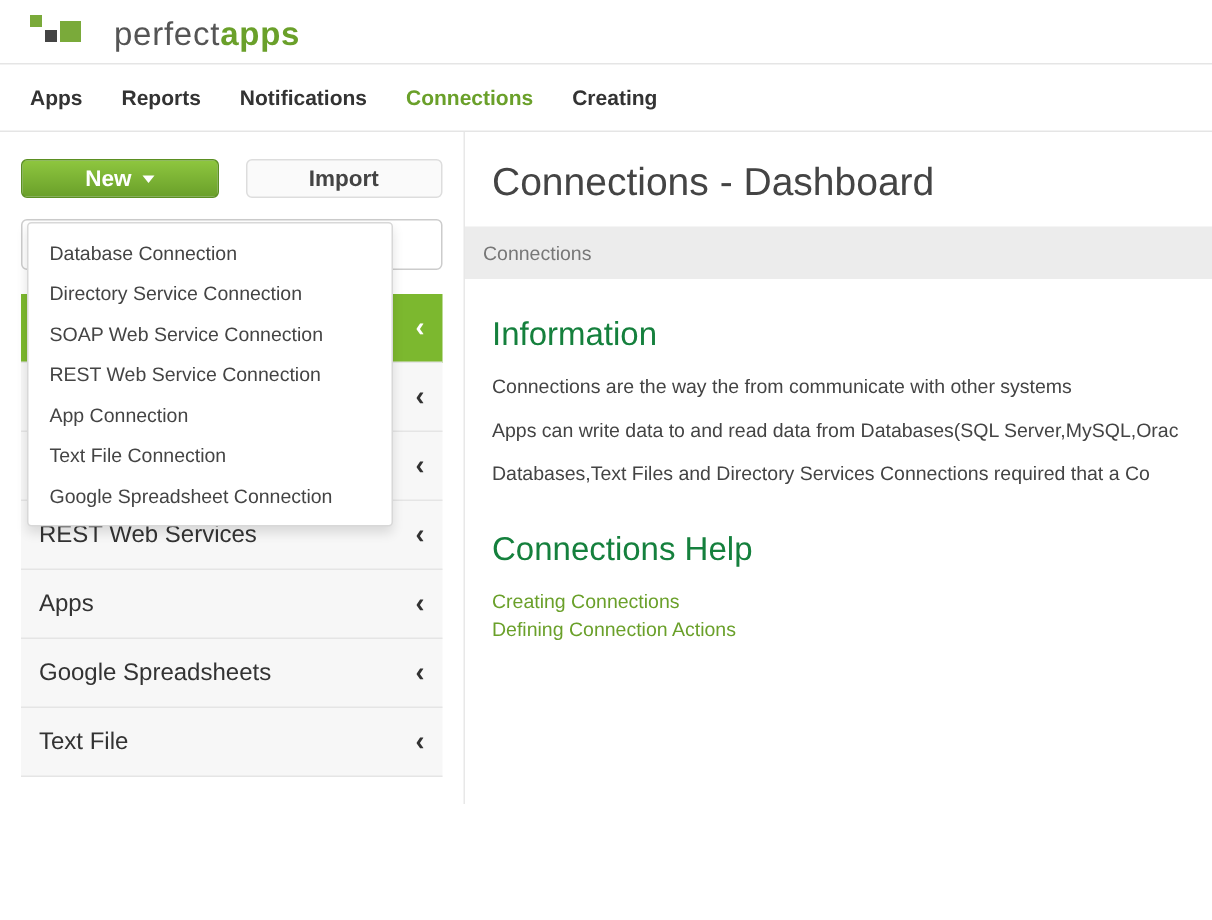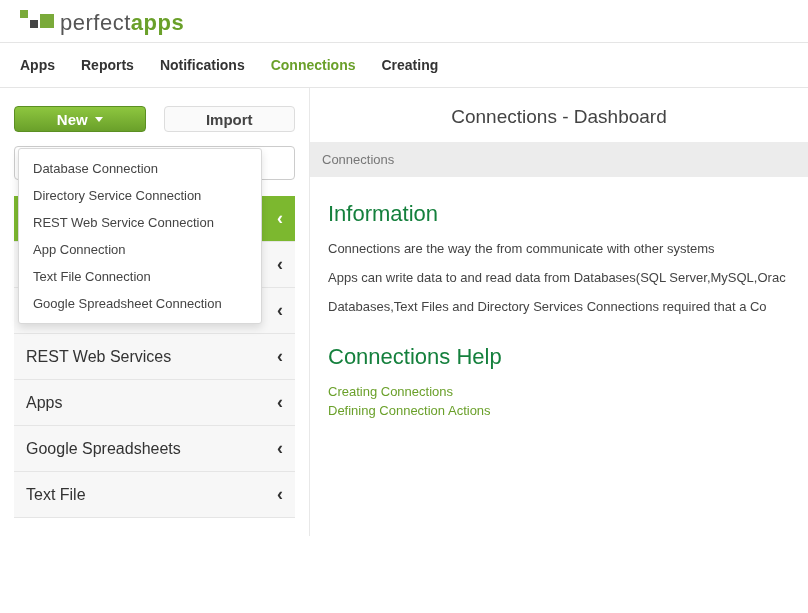"perfectapps" .logo { gap: 6px -> 22px }
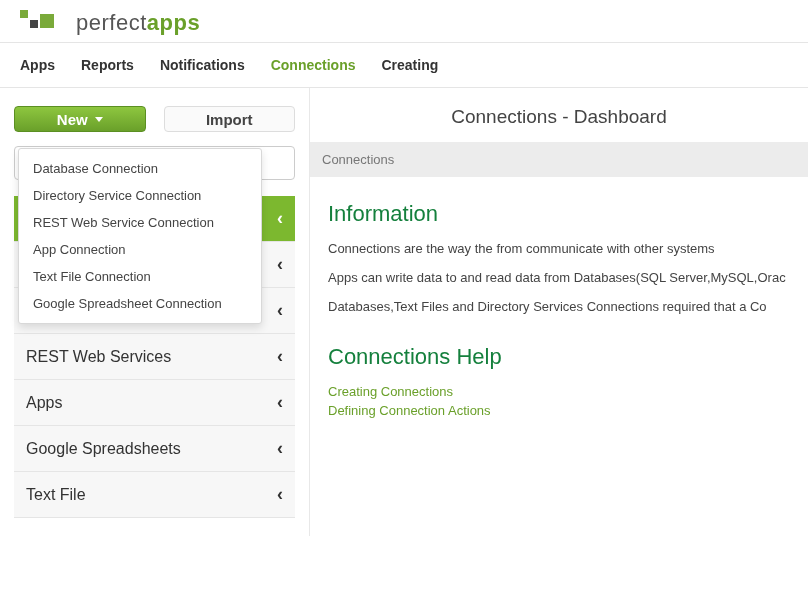"Connections - Dashboard" .main h1 { font-size: 19px -> 26px; text-align: center -> none }
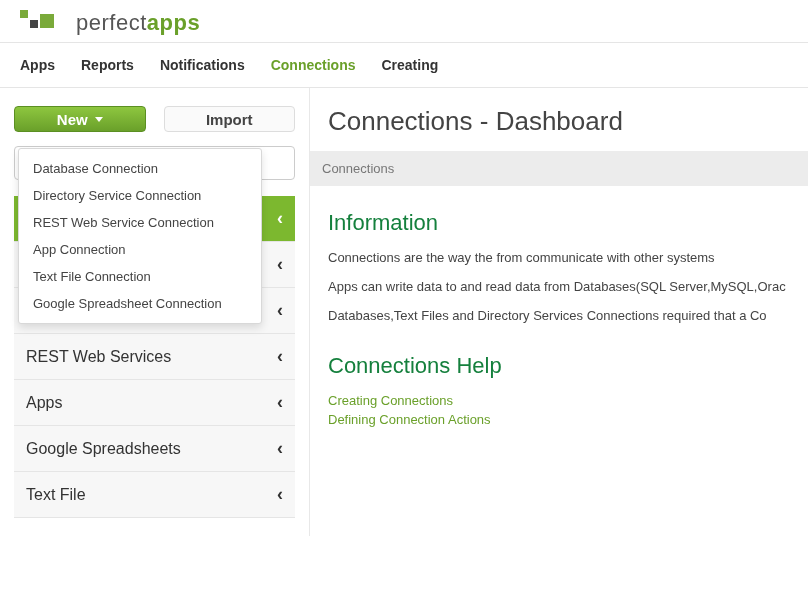"SOAP Web Service Connection" div.item { html: none -> <div>SOAP Web Service Connection</div> }
